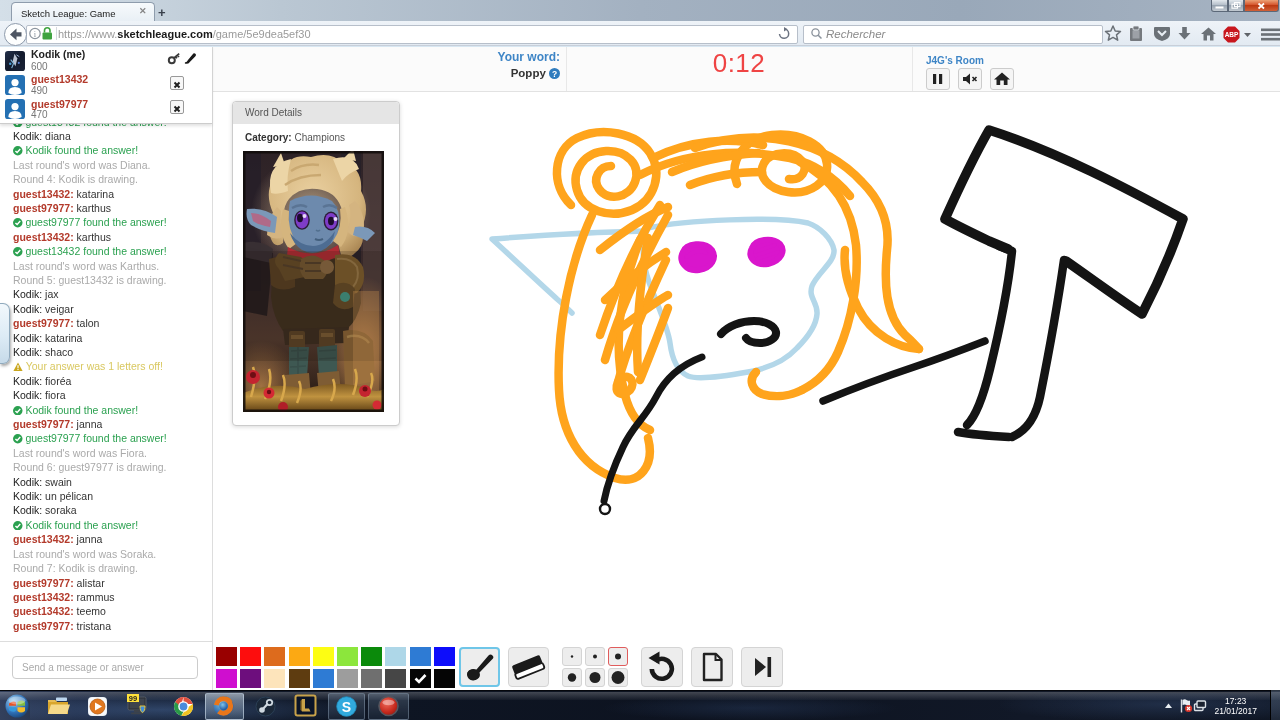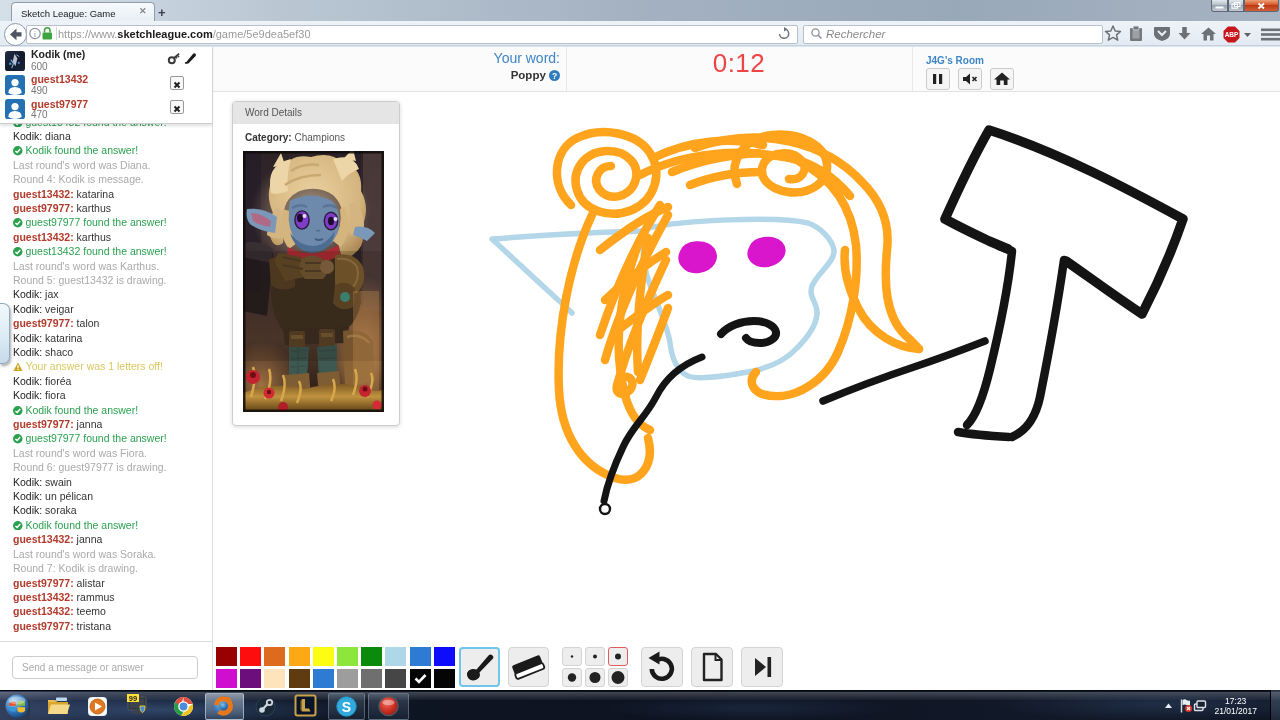"Your word:" #yourword .l1 { font-size: 14px -> 12px; font-weight: normal -> bold }
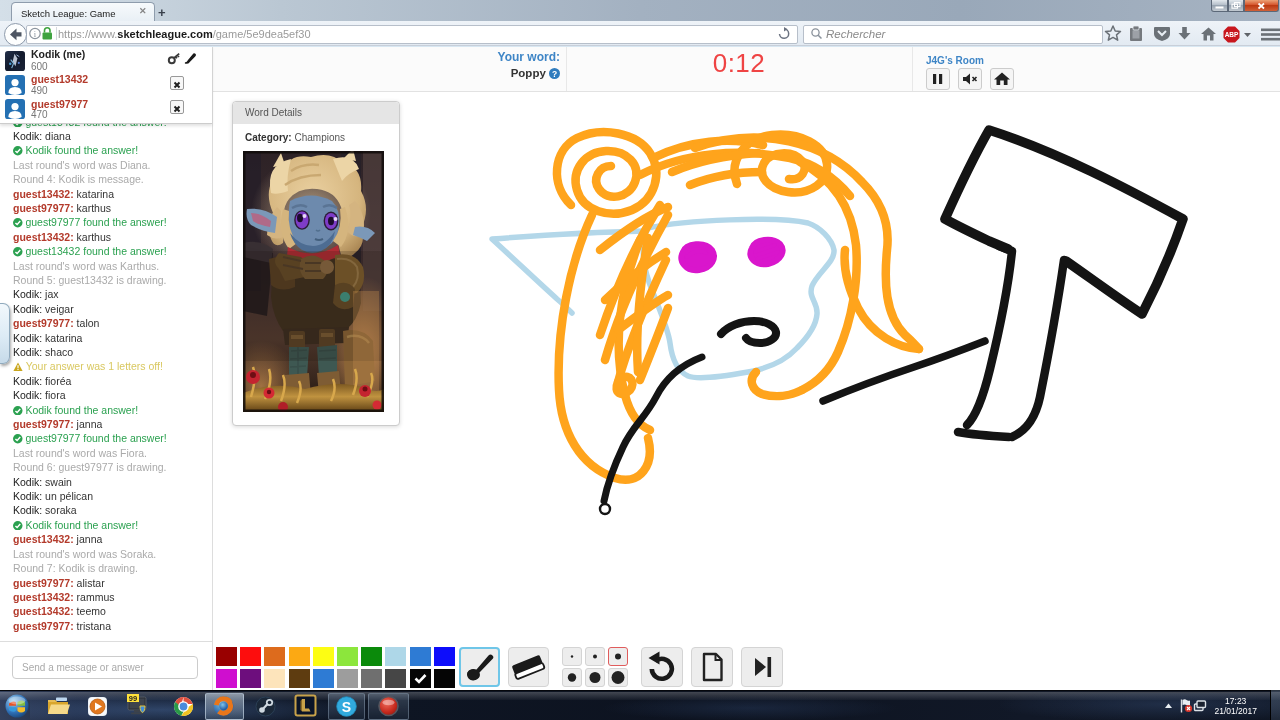"Round 4: Kodik is message." div.gry { text: message -> drawing }
